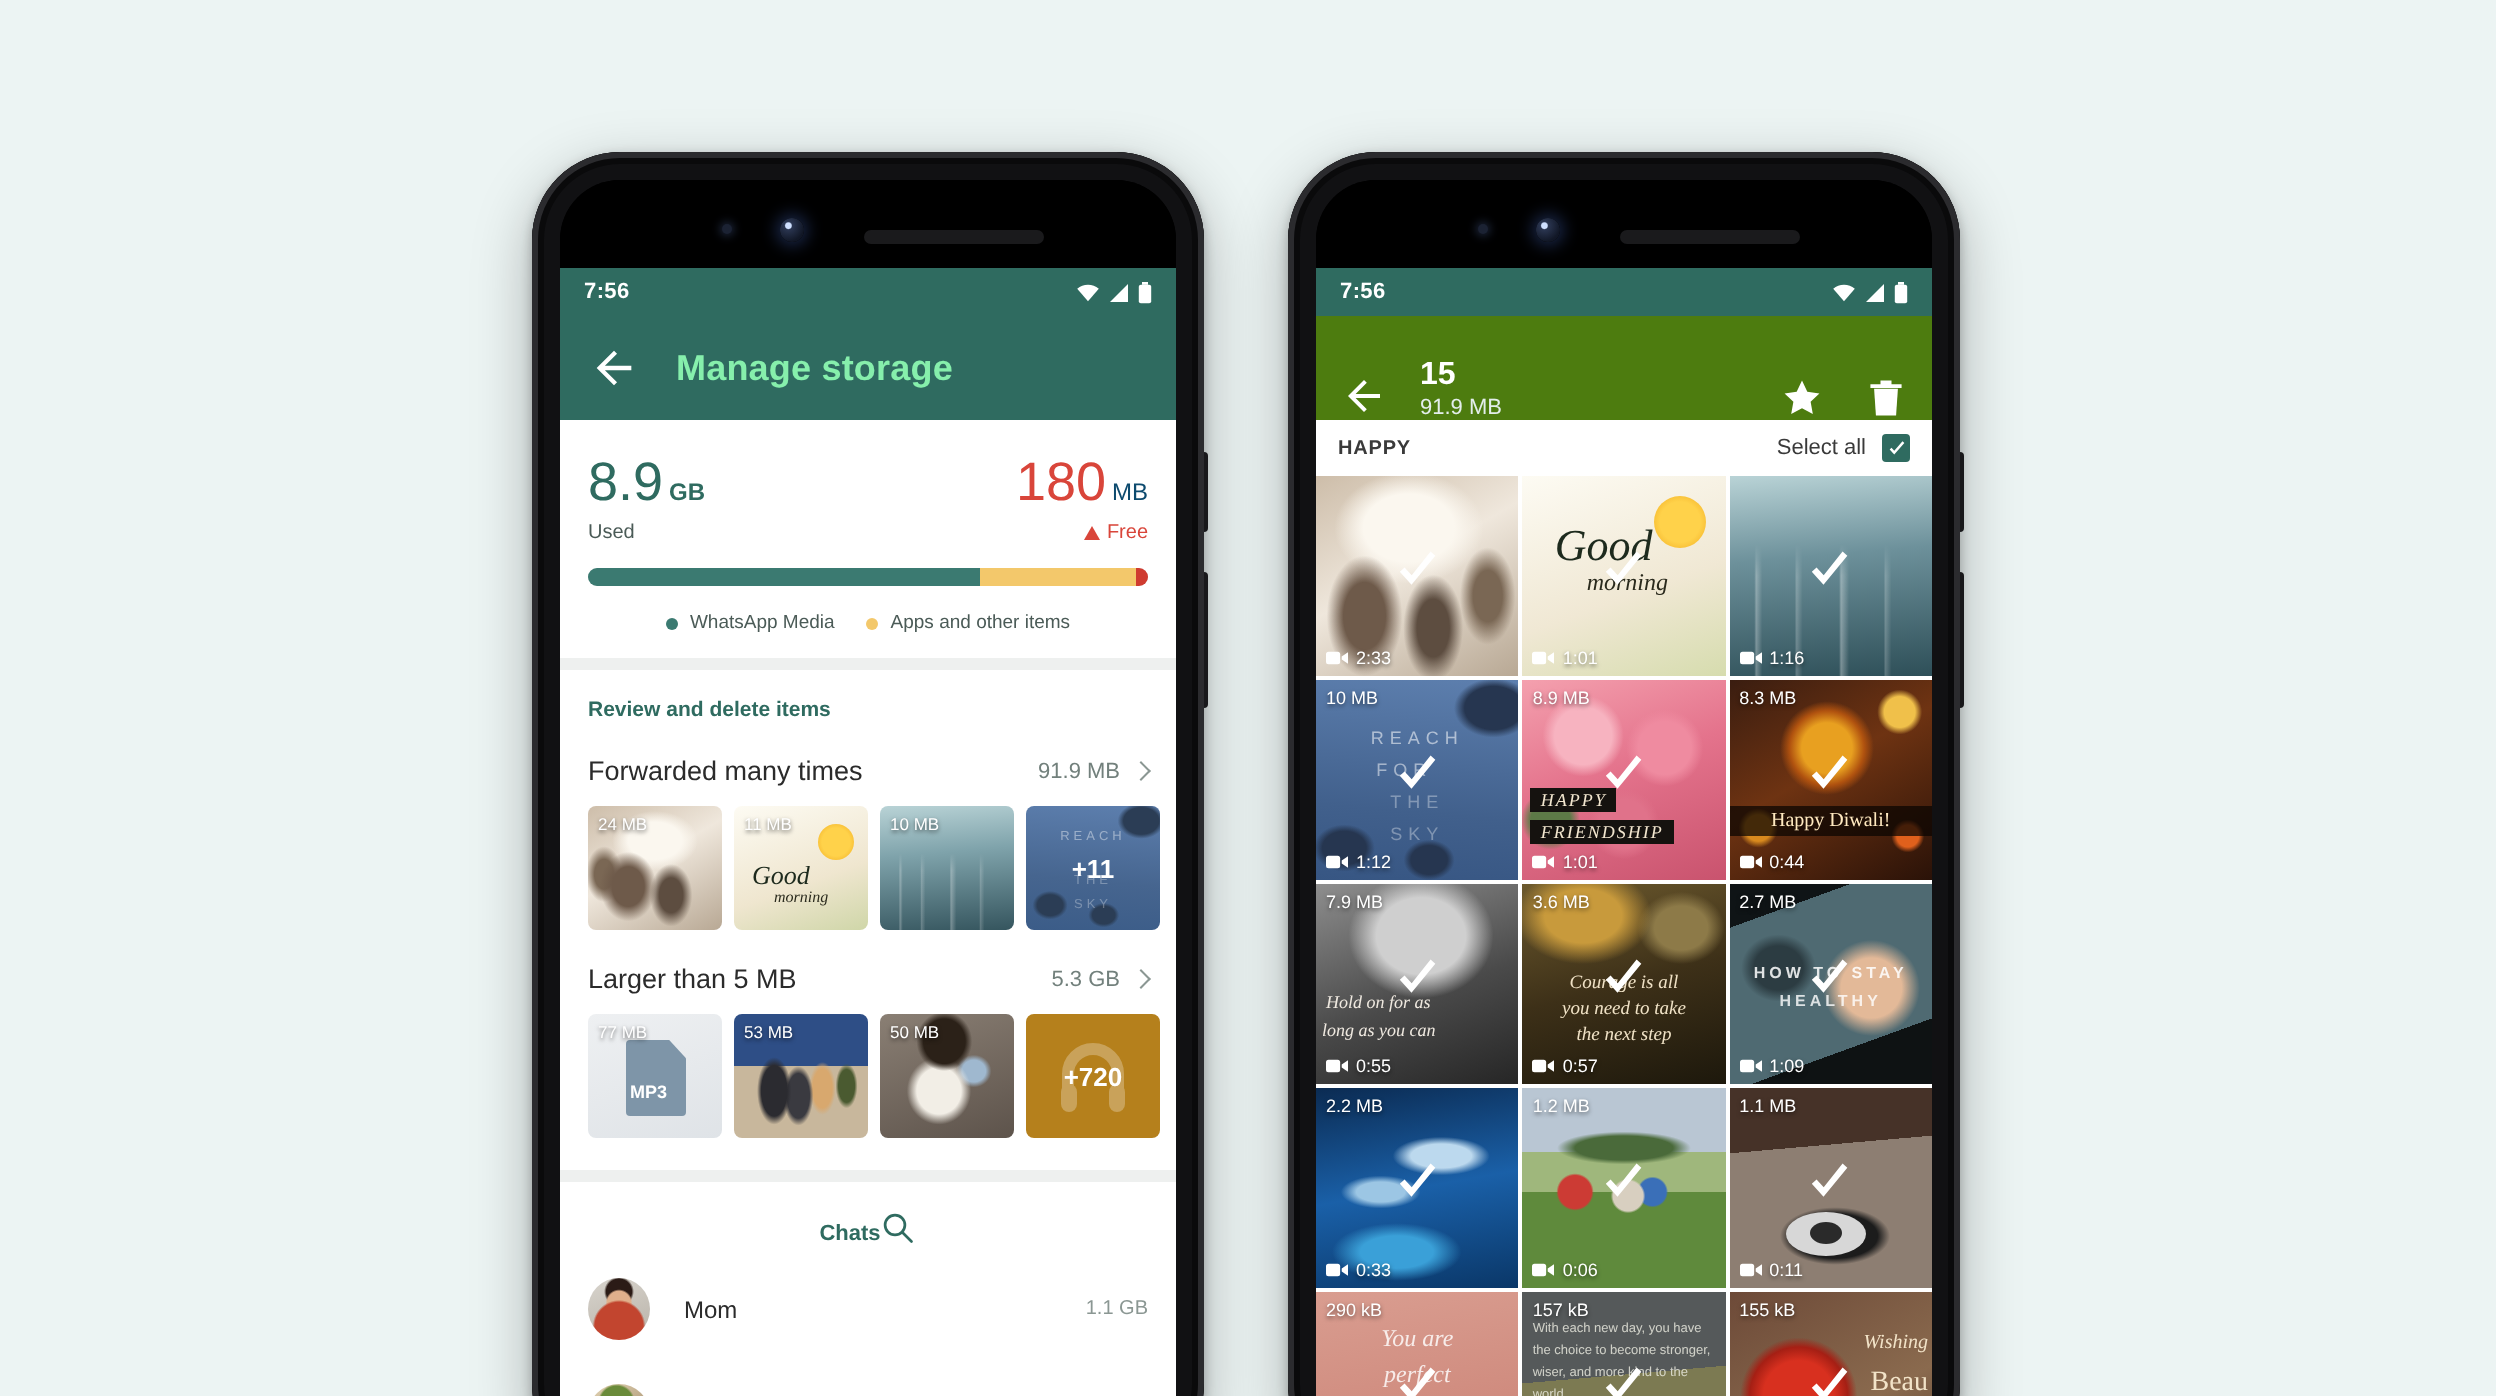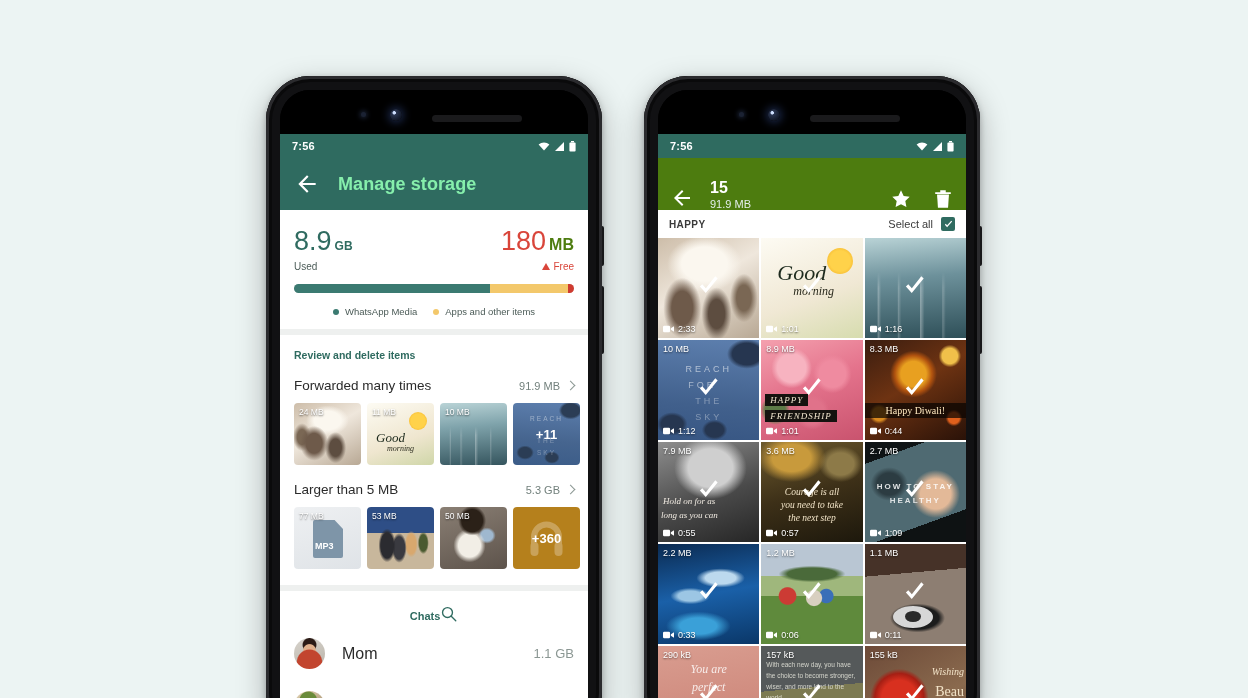"MB" .sum-right .unit { color: #4d7c0f -> #0c4a6e; font-size: 16px -> 12px; font-weight: 700 -> 400 }
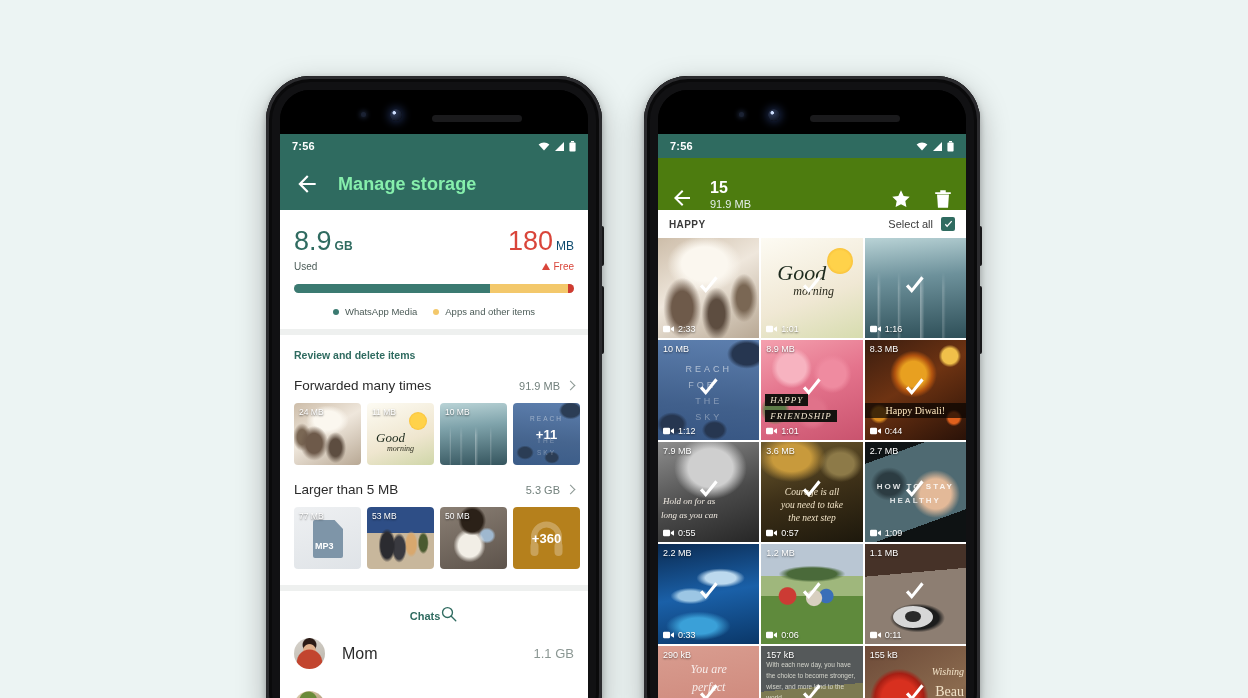"+360" span.more { text: +360 -> +720 }
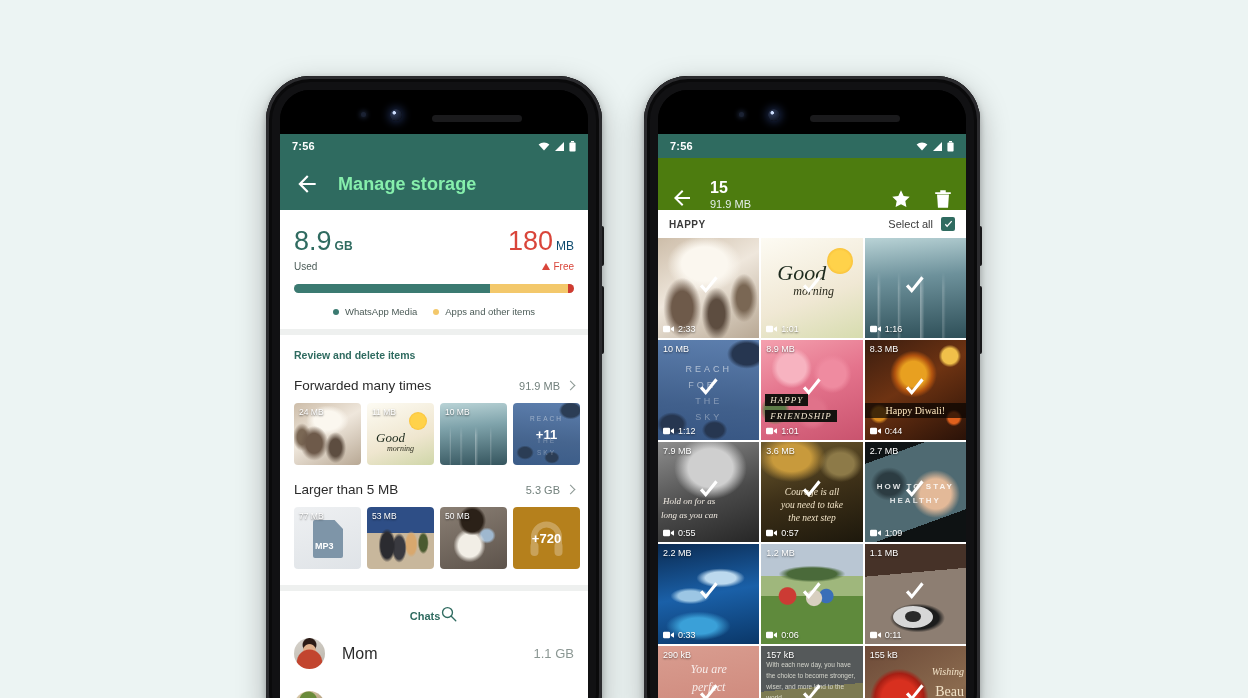"Mom" .chat-name { font-size: 16px -> 12px }
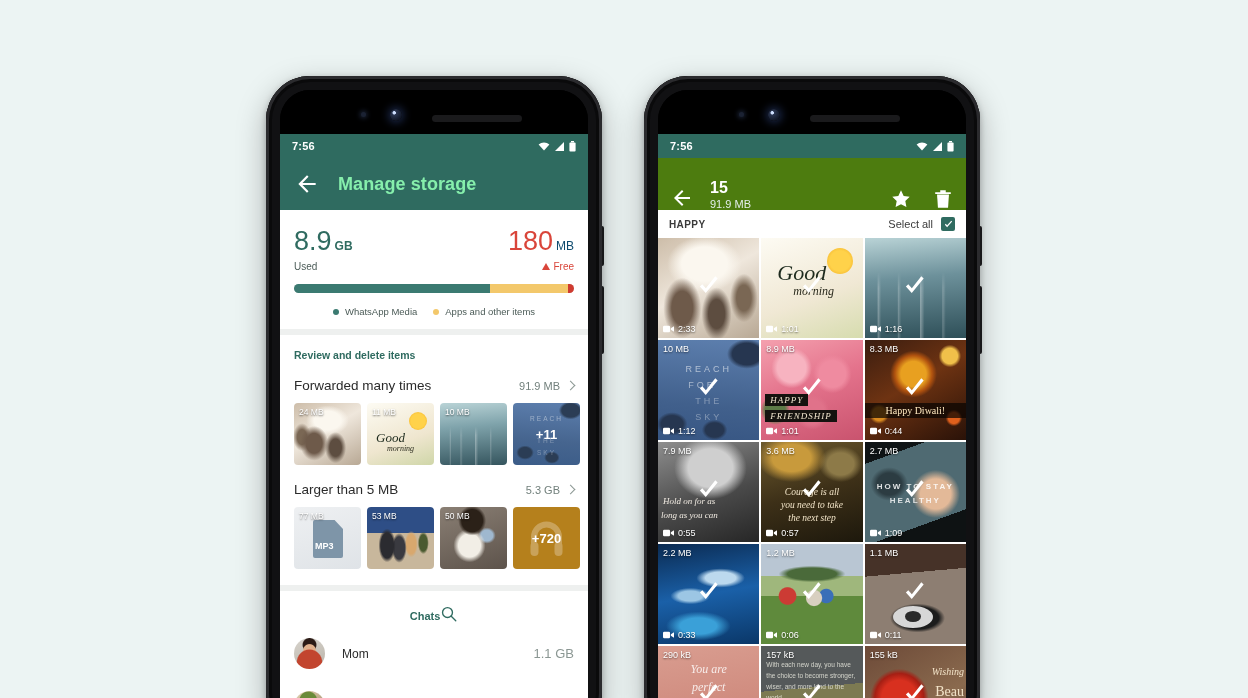"1.1 GB" .chat-size { font-size: 13px -> 10px }
